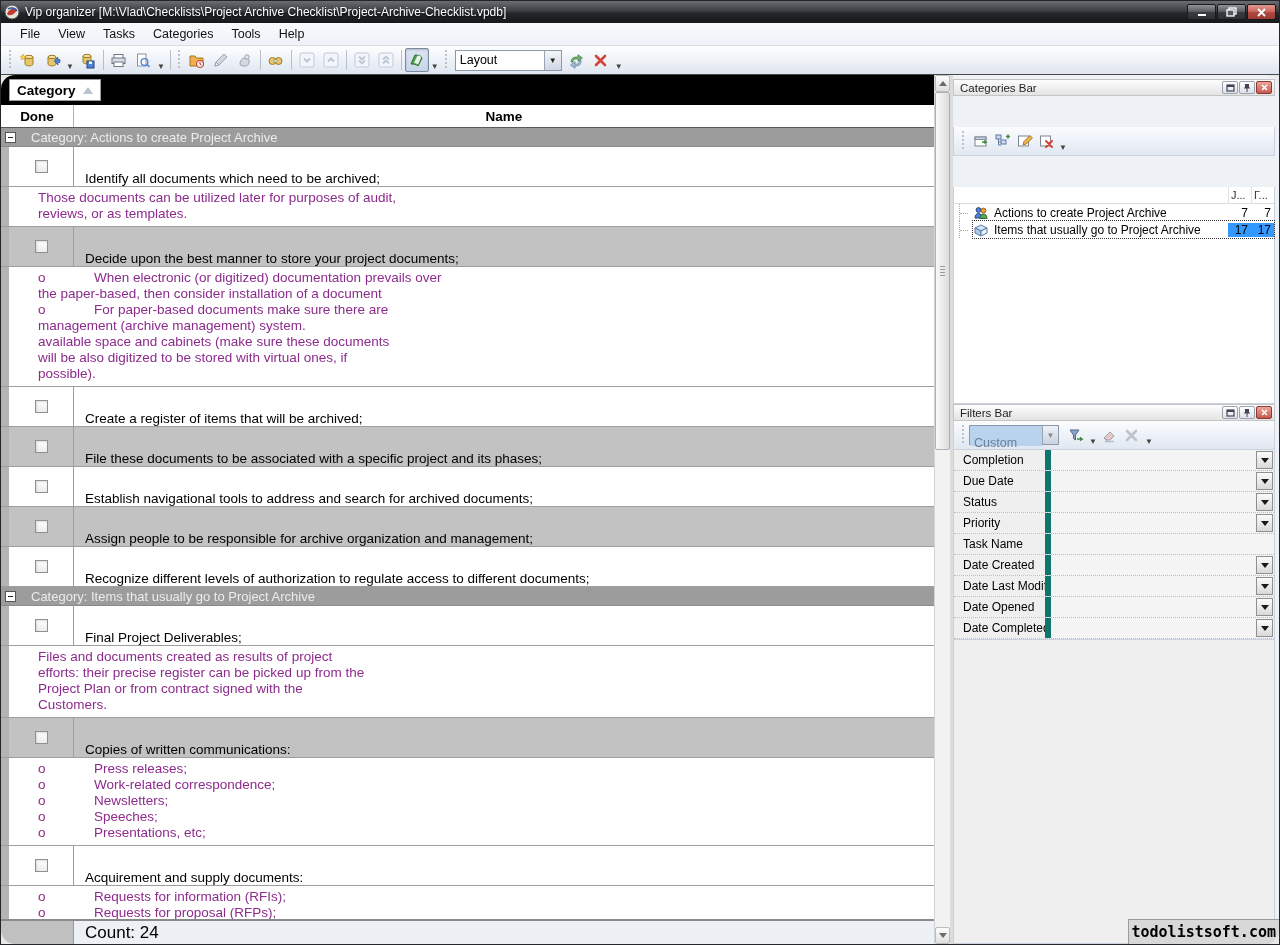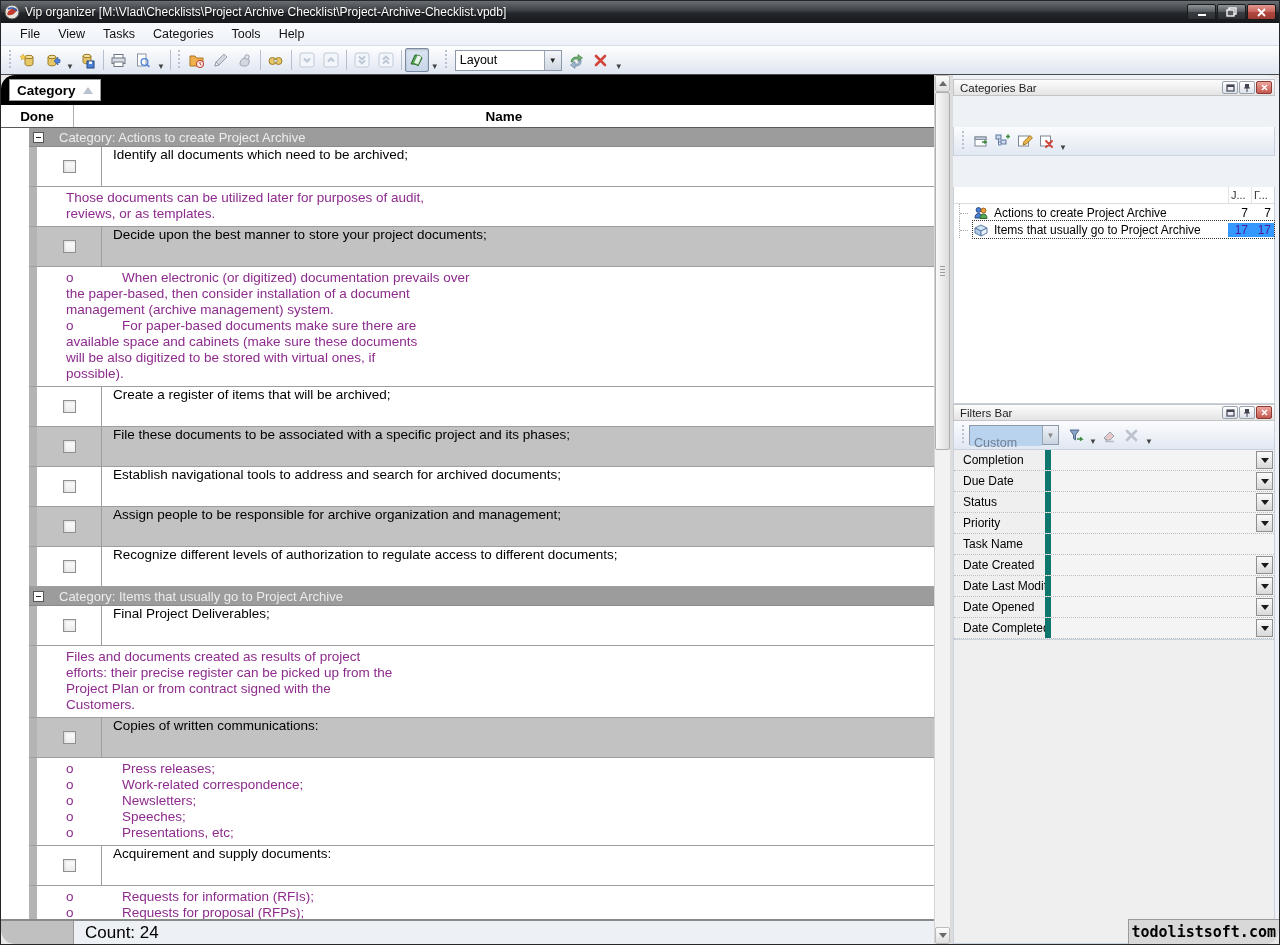"Category: Actions to create Project" .rows { margin-left: 28px -> none }
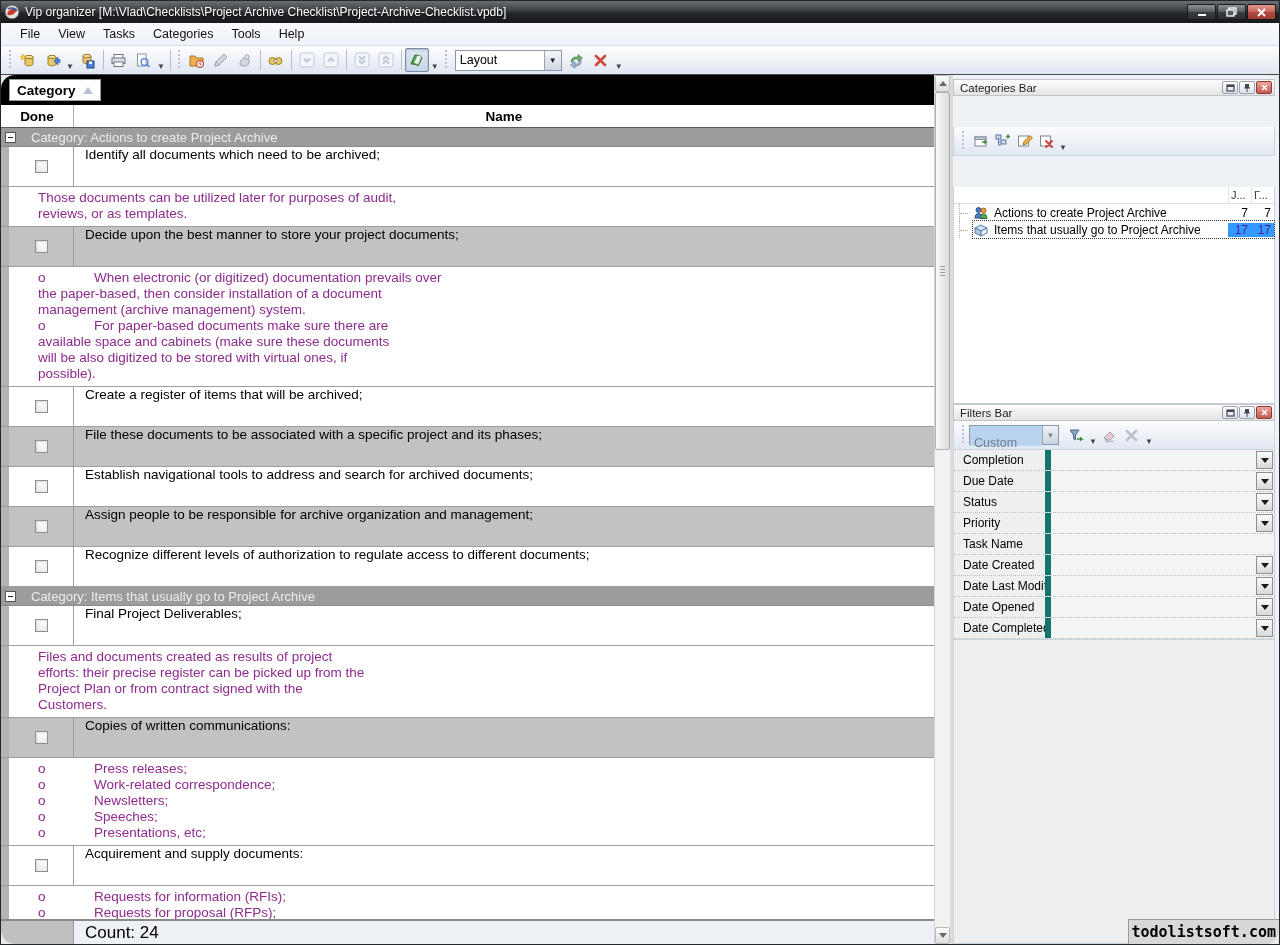"Identify all documents which need" .namecell { align-items: flex-start -> flex-end }
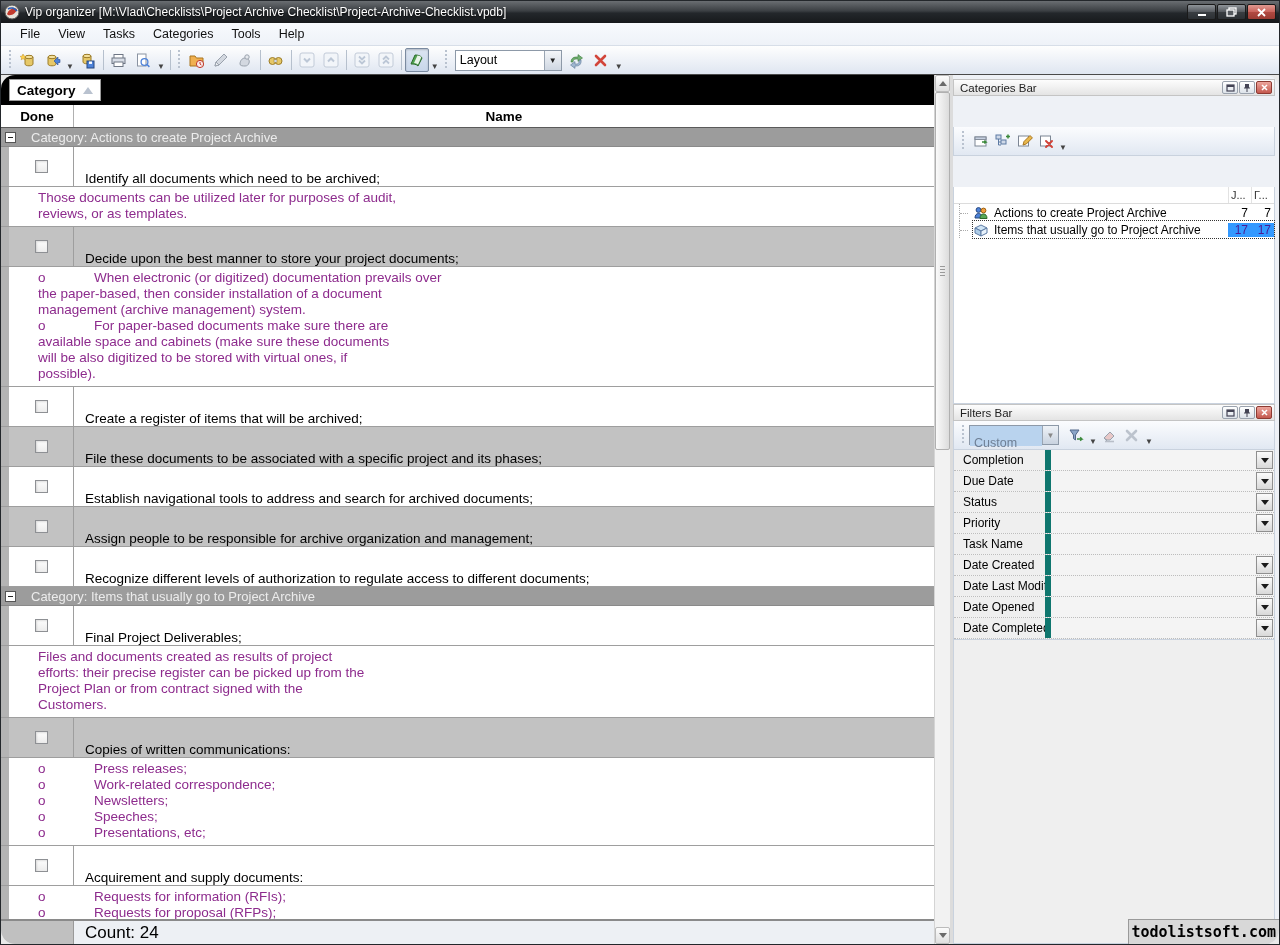"17" .cat-row.selected .cat-num { color: #4c1d95 -> #000000 }
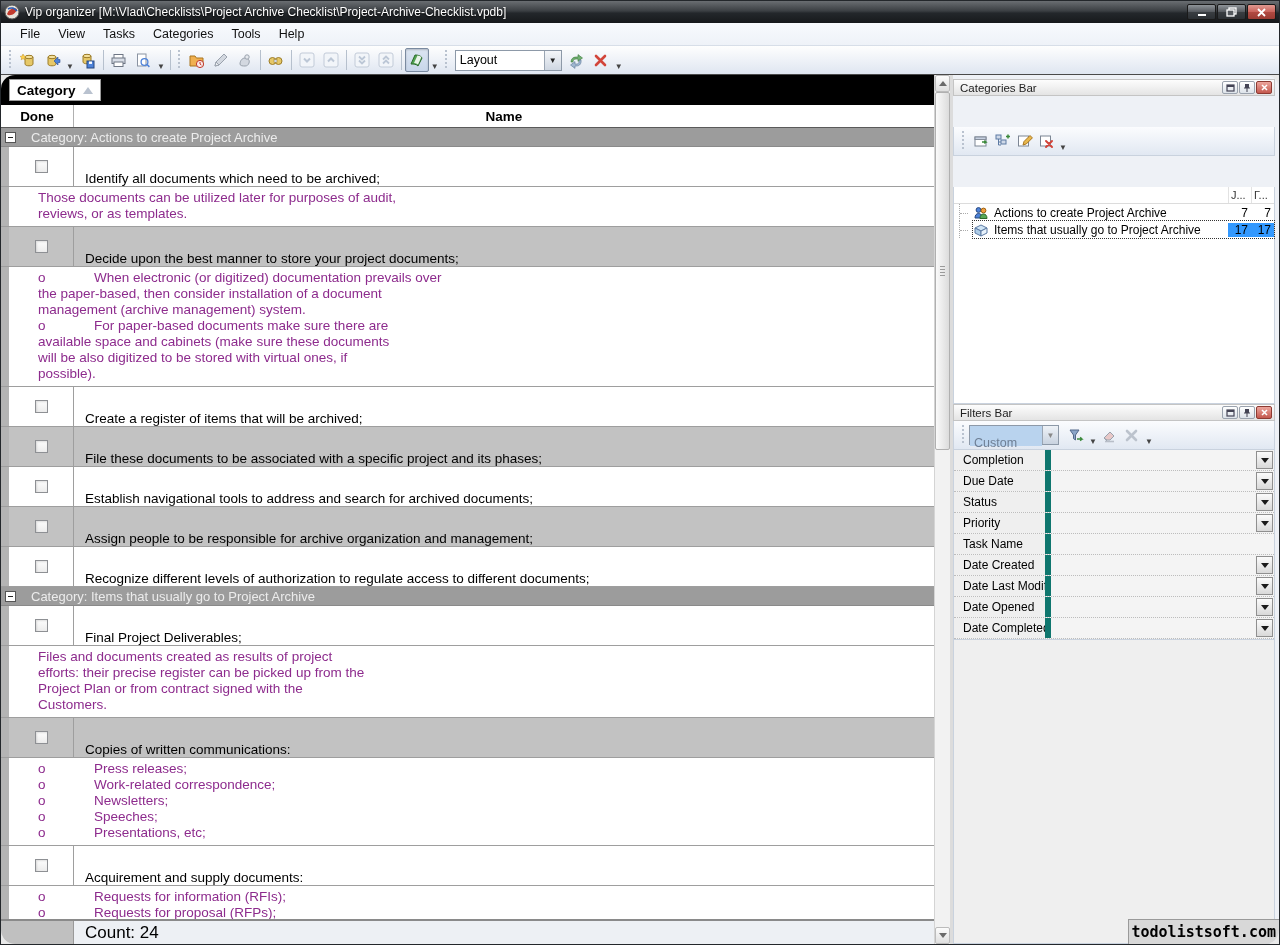"management (archive management) system." div.note-line { order: before "o For paper-based documents make" -> after "o For paper-based documents make" }
